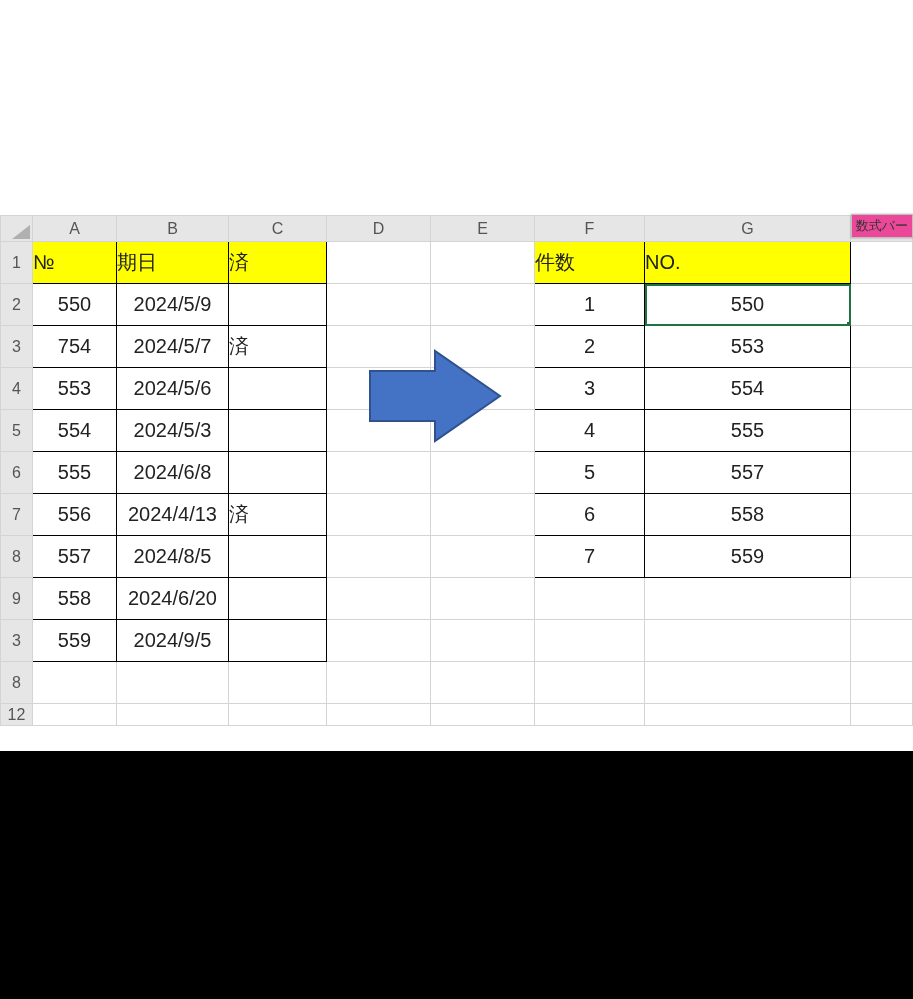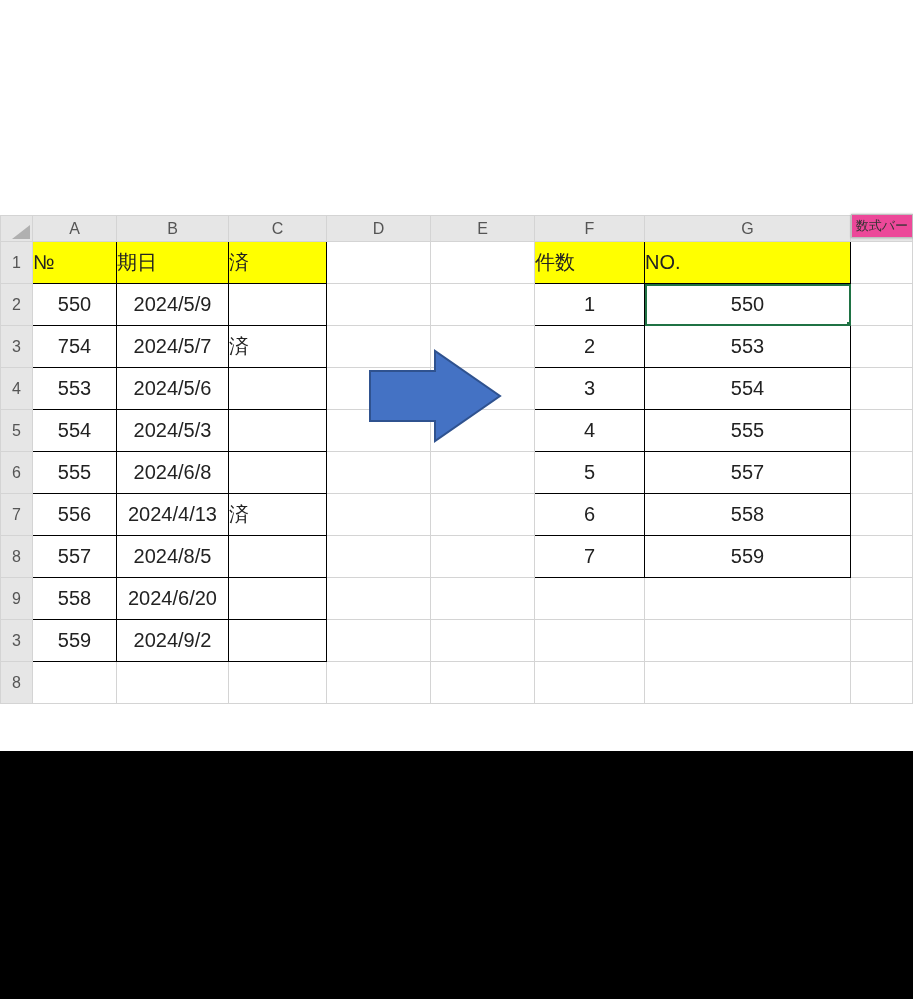"2024/9/2" td.cell { text: 2024/9/2 -> 2024/9/5 }
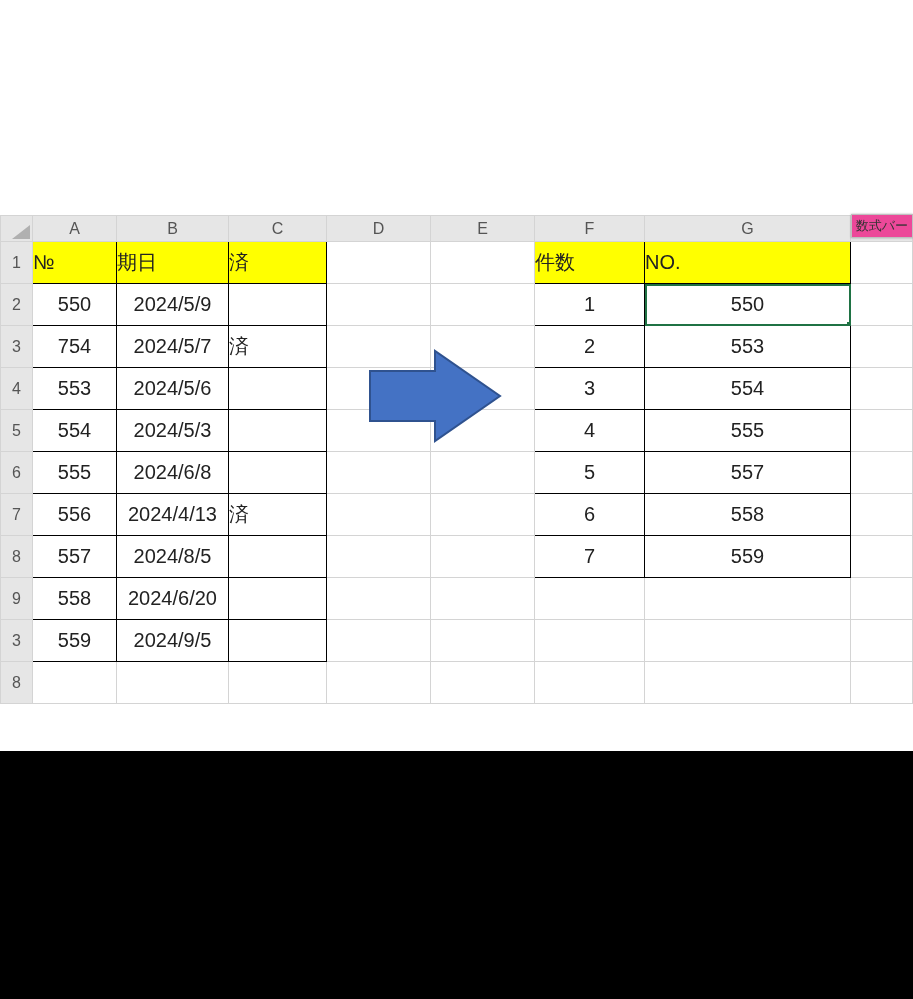"12" tr.row12 { html: none -> <tr> <th>12</th> <td></td> <td></td> <td></td> <td></td> <td></td> <td></td> <td></td> <td></td> </tr> }
